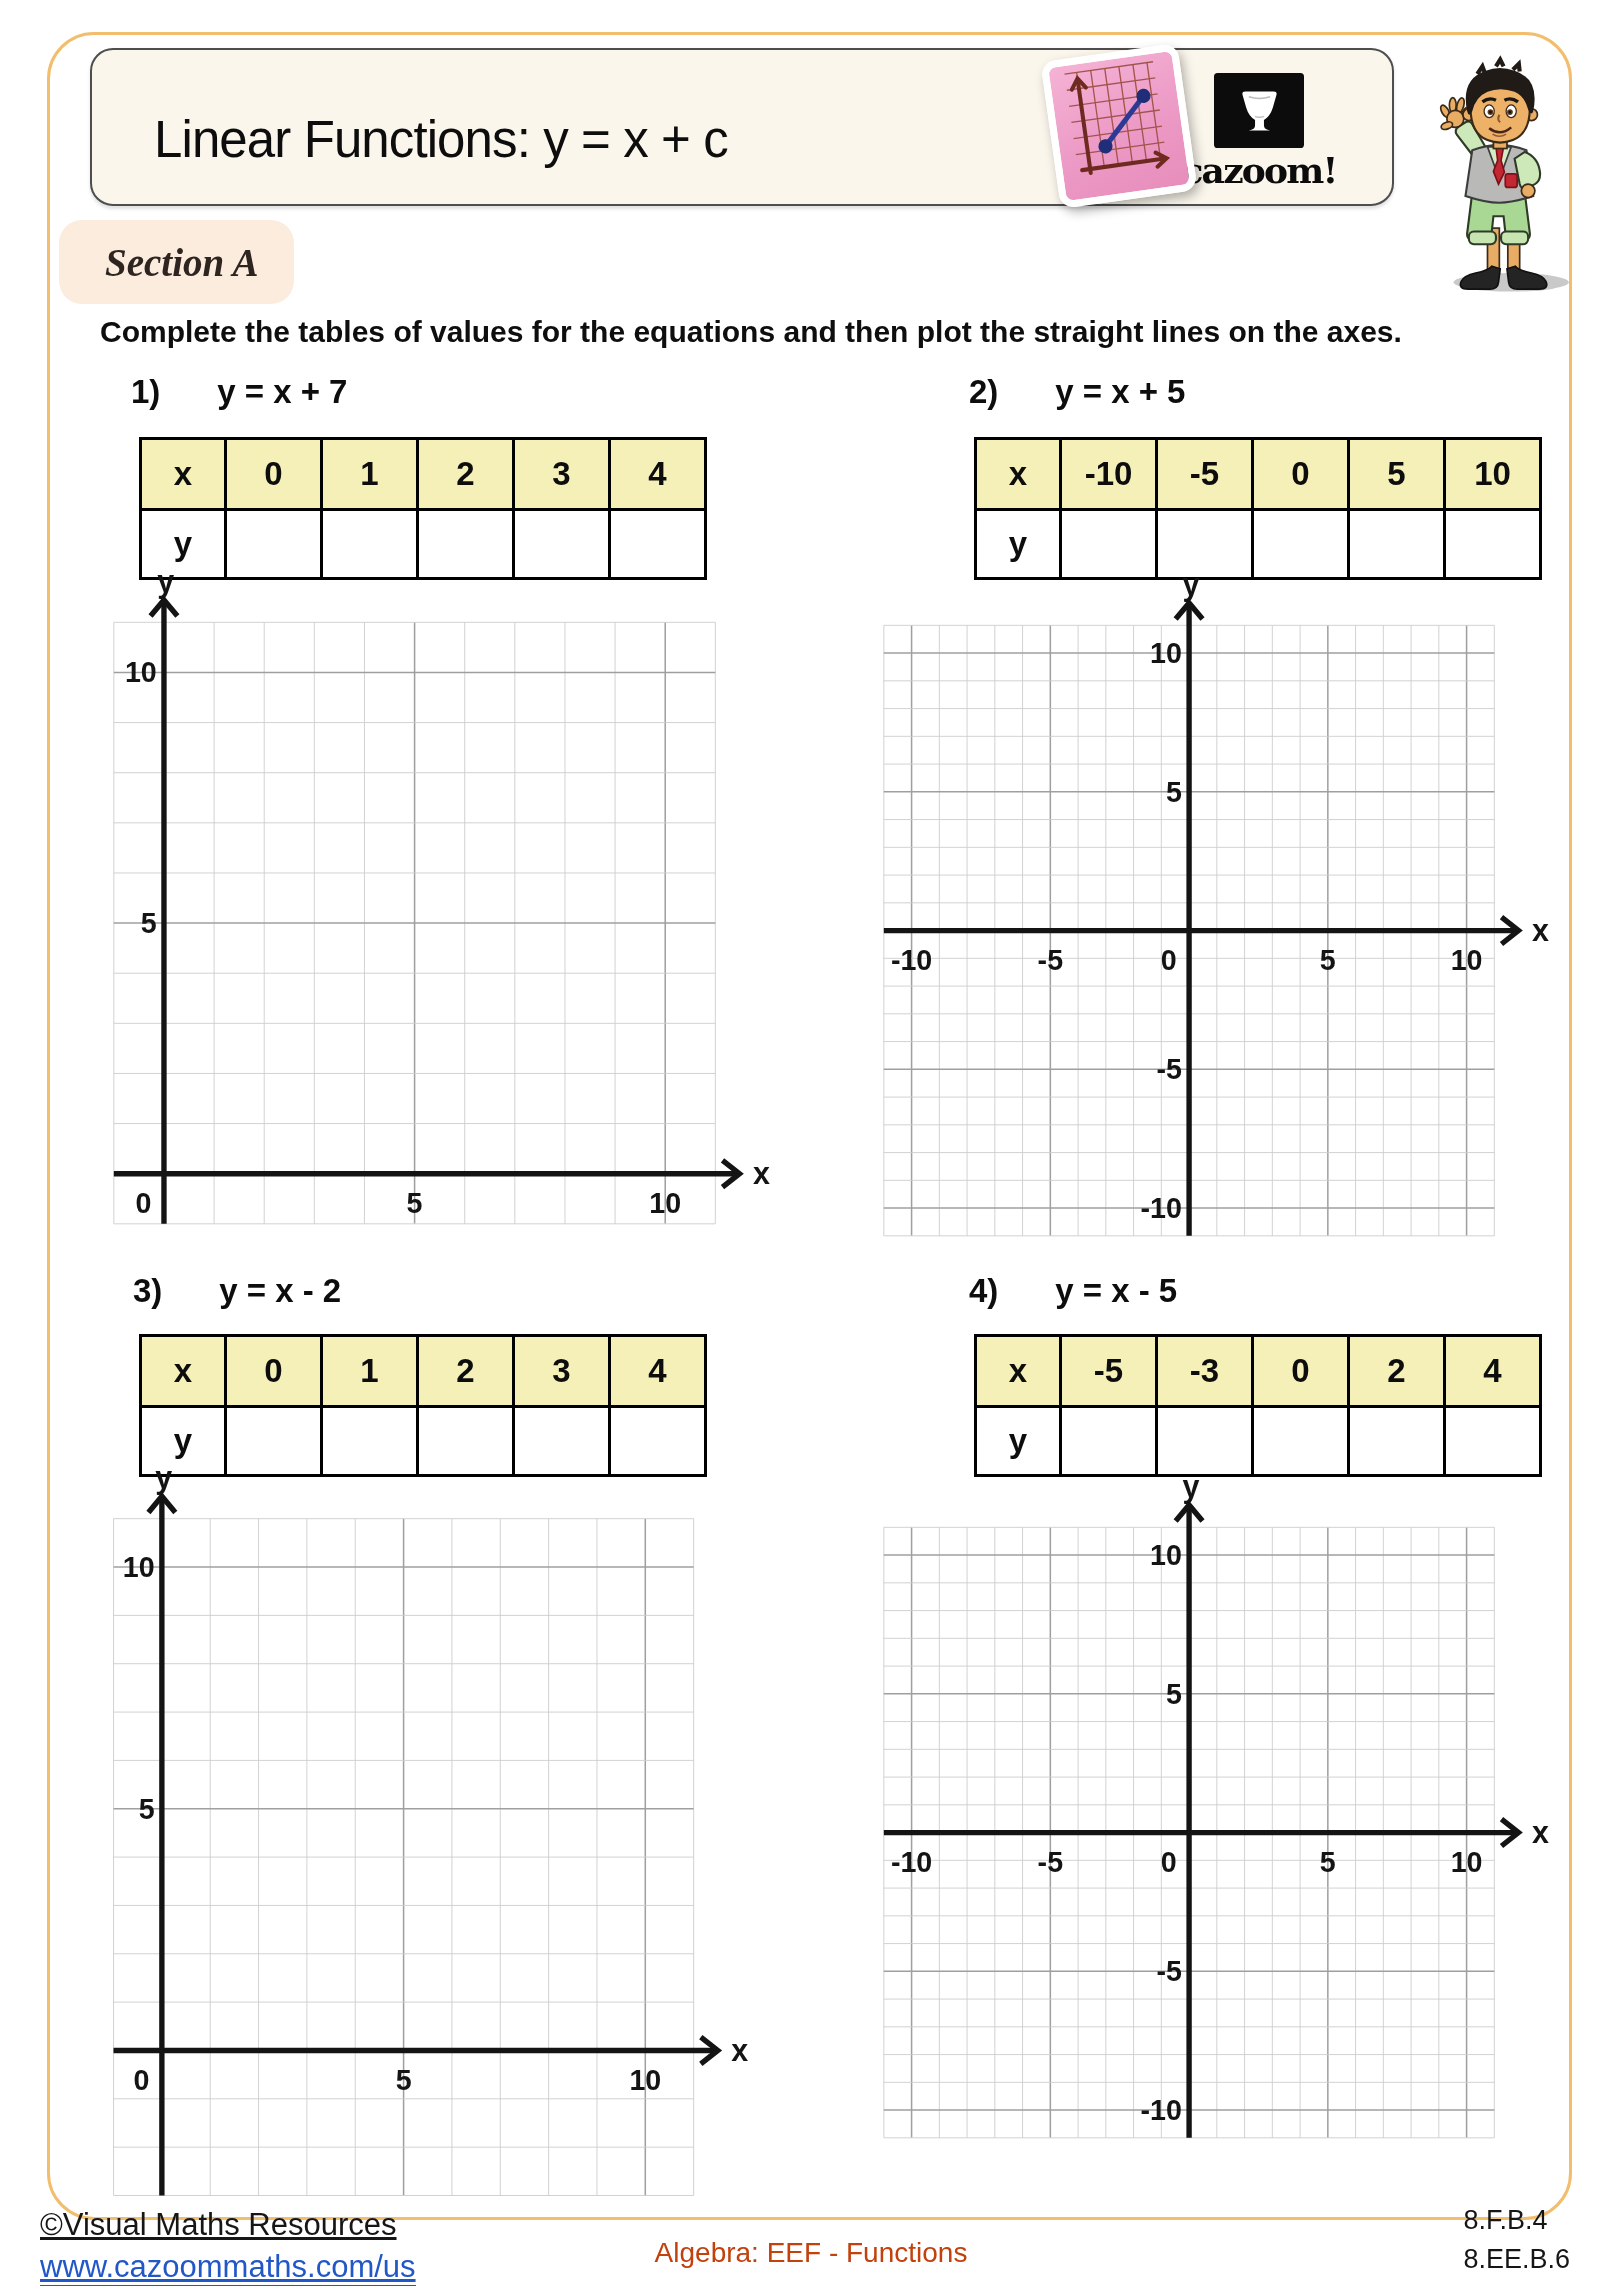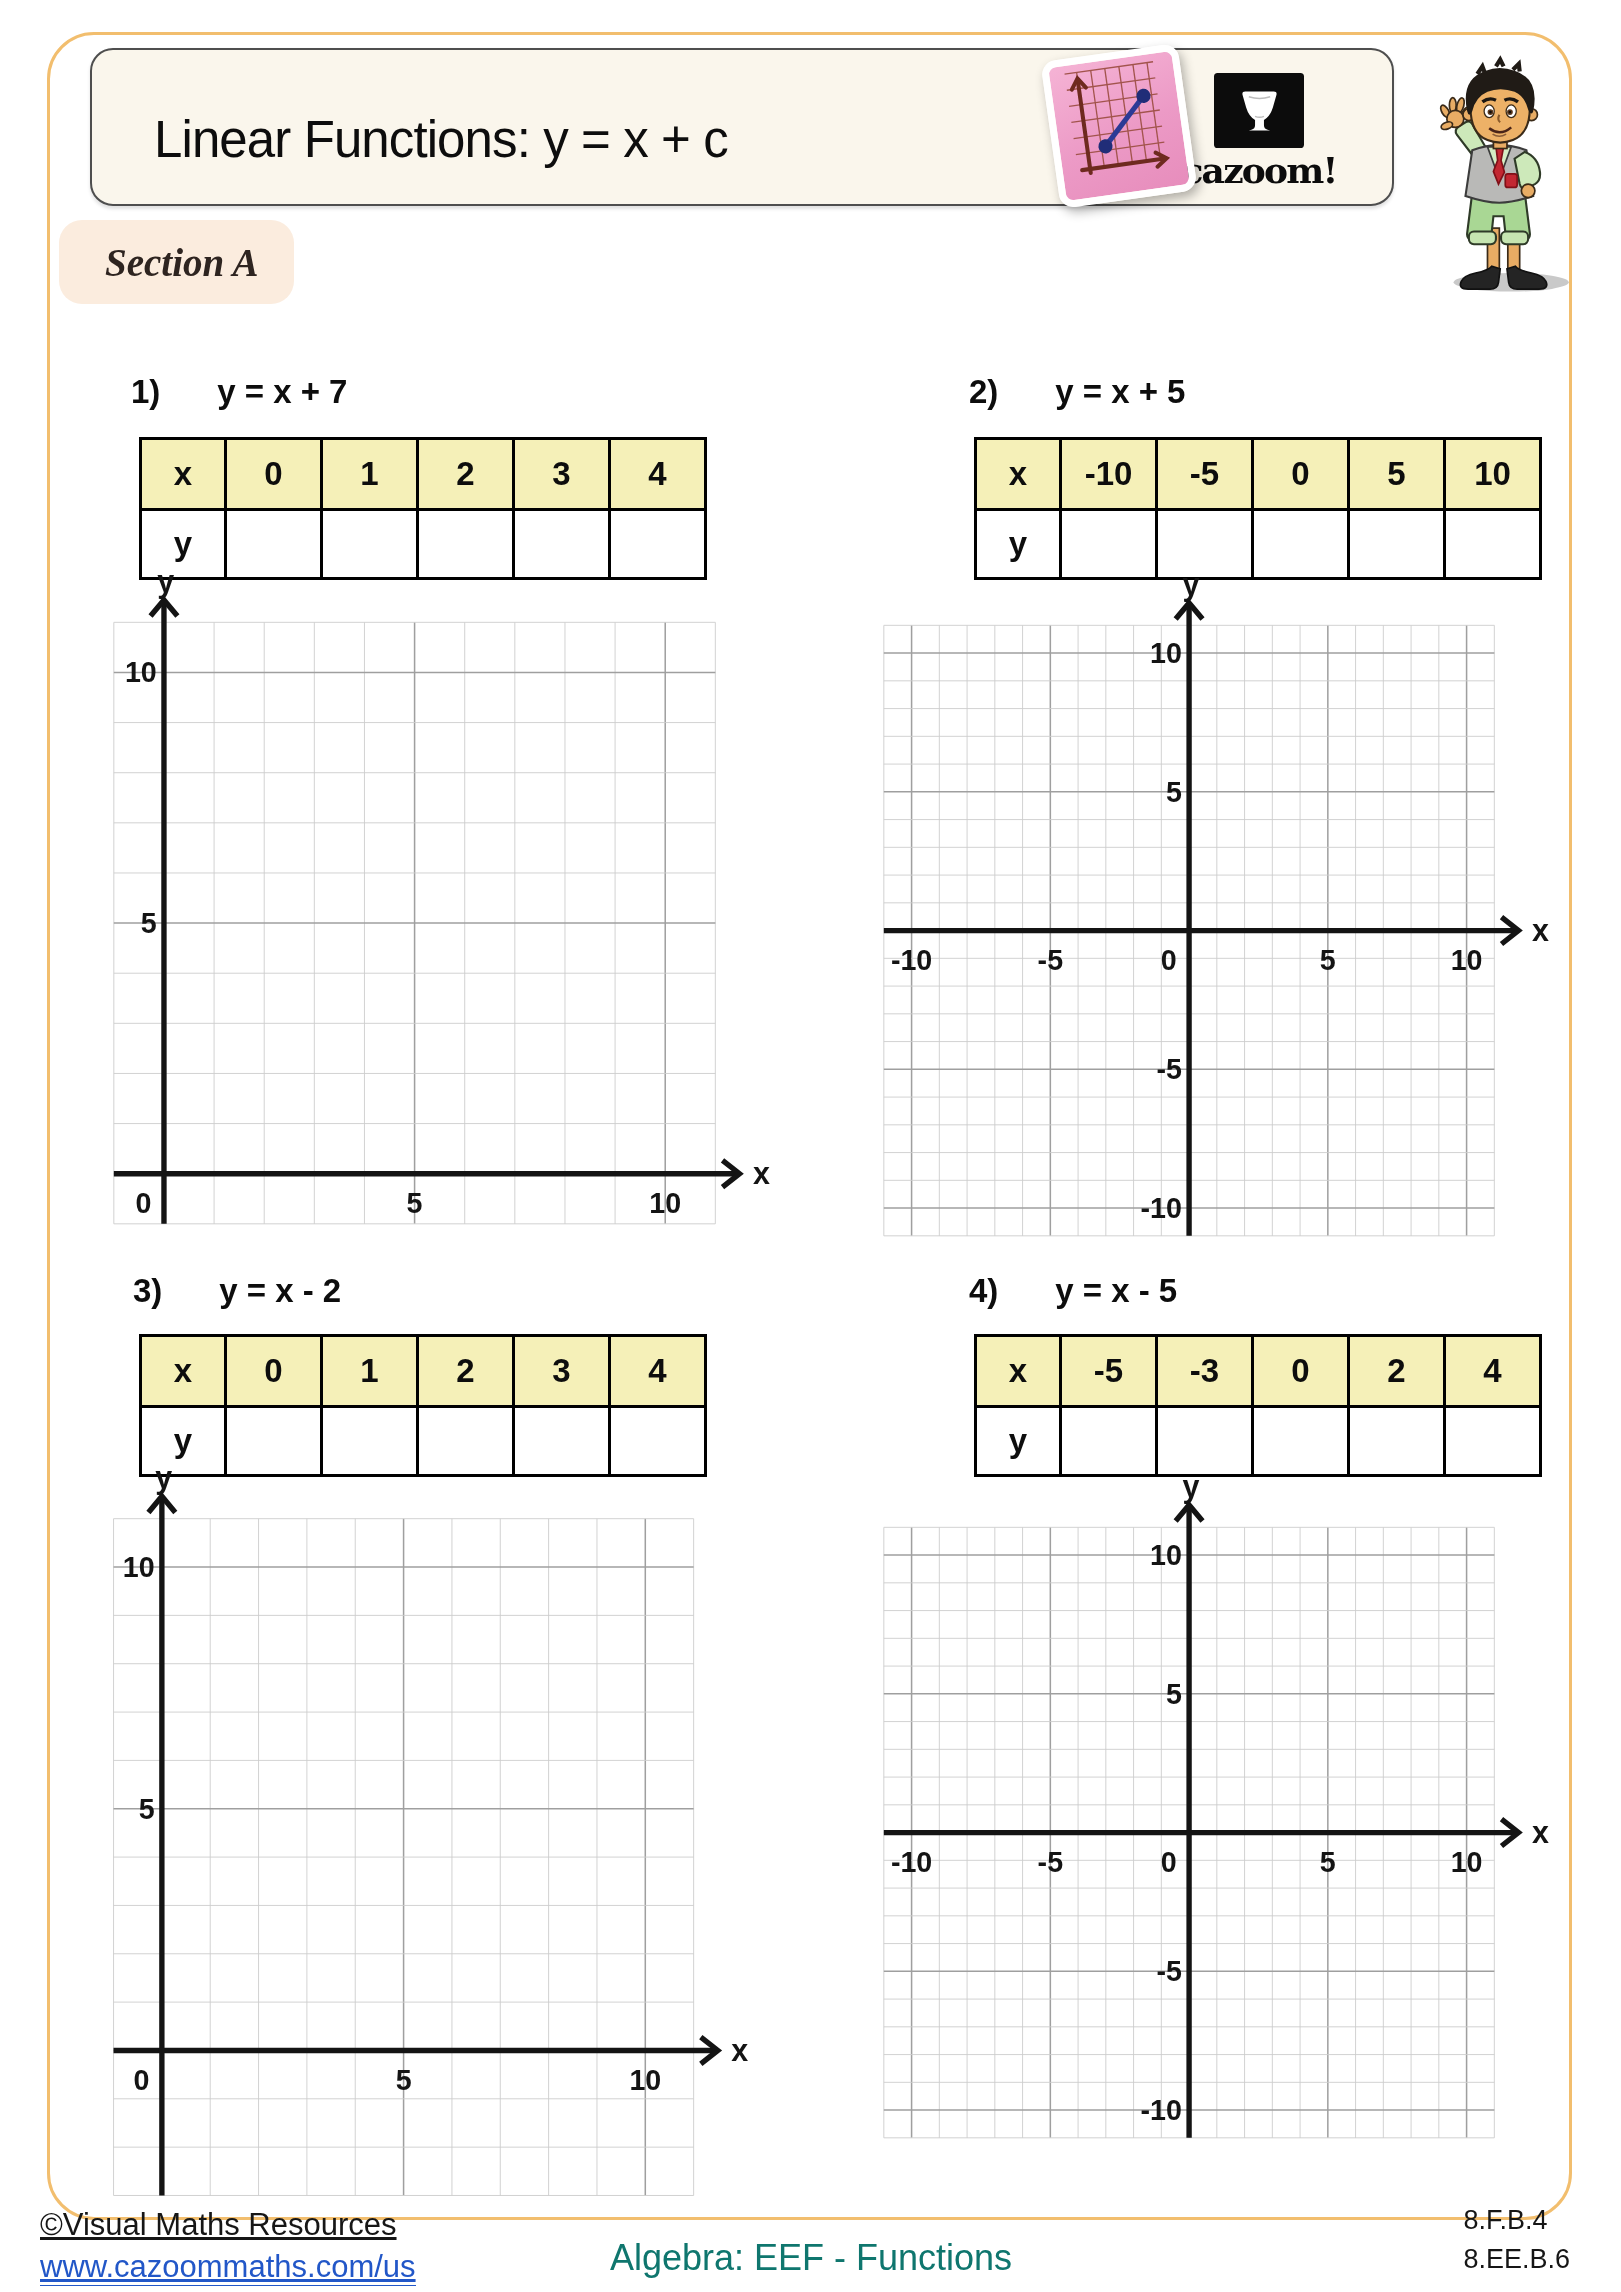"Complete the tables of values" p.instruction { html: none -> <p>Complete the tables of values for the equations and then plot the straight lines on the axes.</p> }
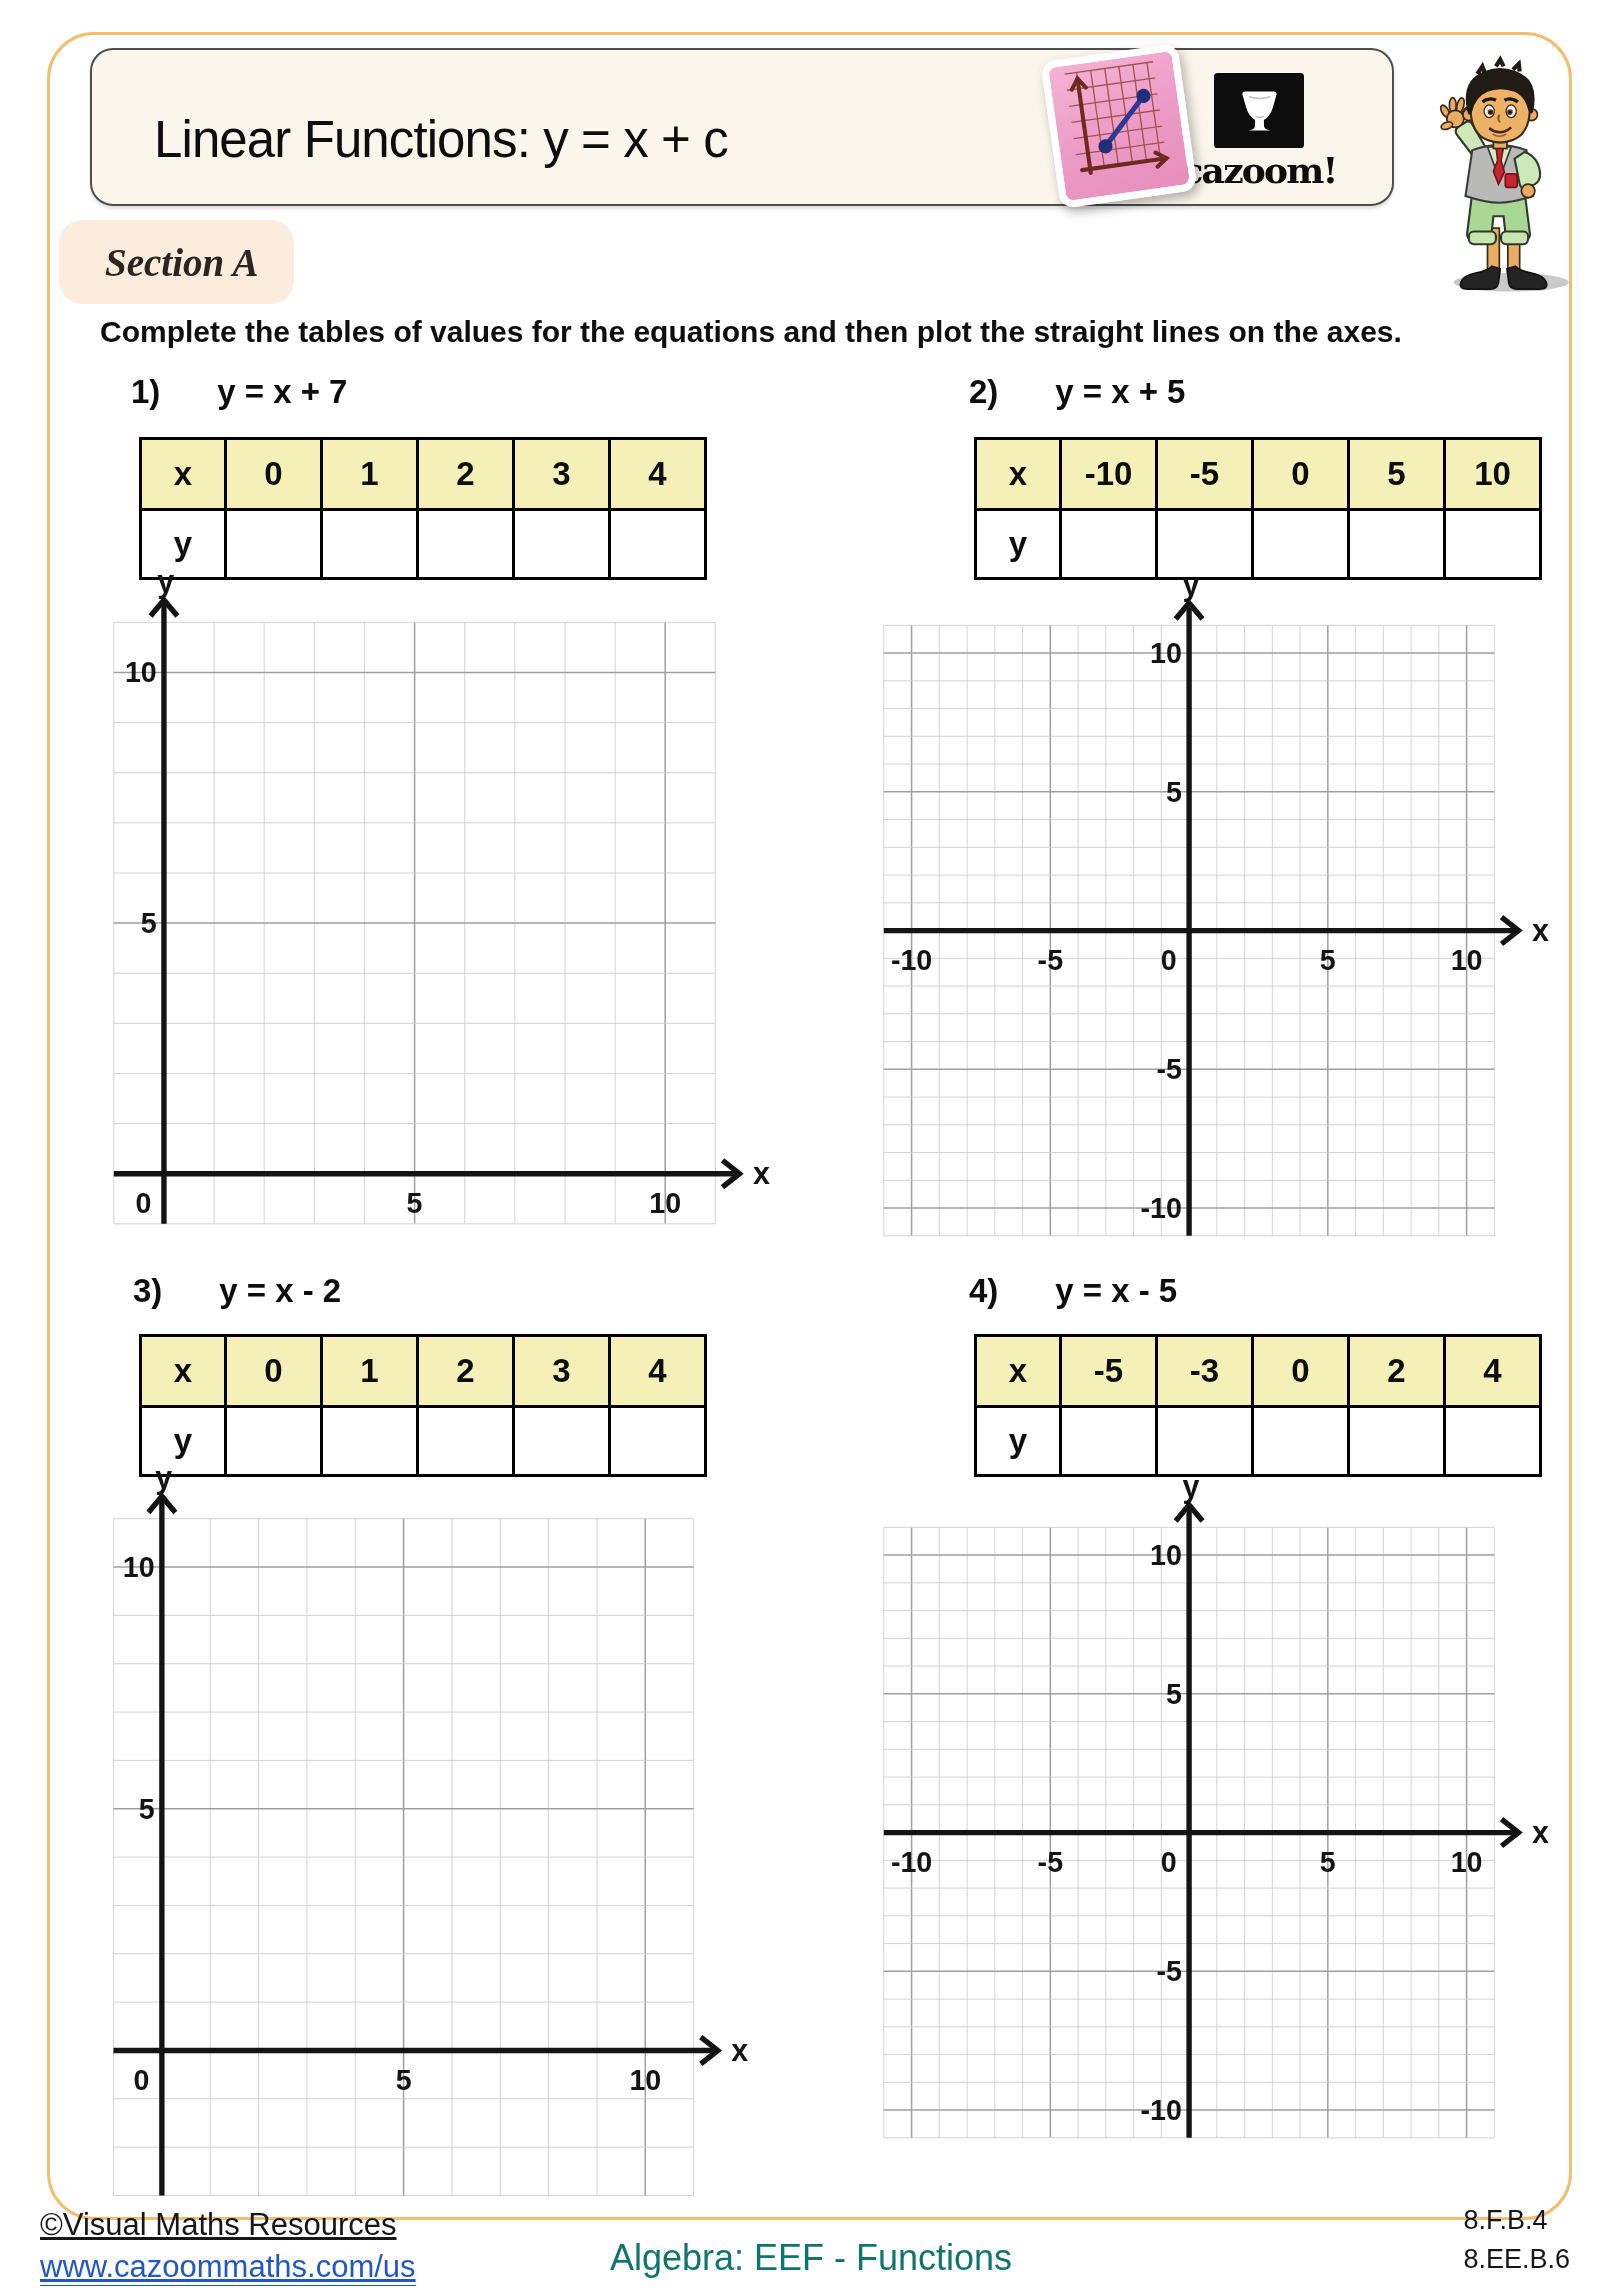"Algebra: EEF - Functions" .footer-center { color: #0f766e -> #c2410c; font-size: 36px -> 28px }
